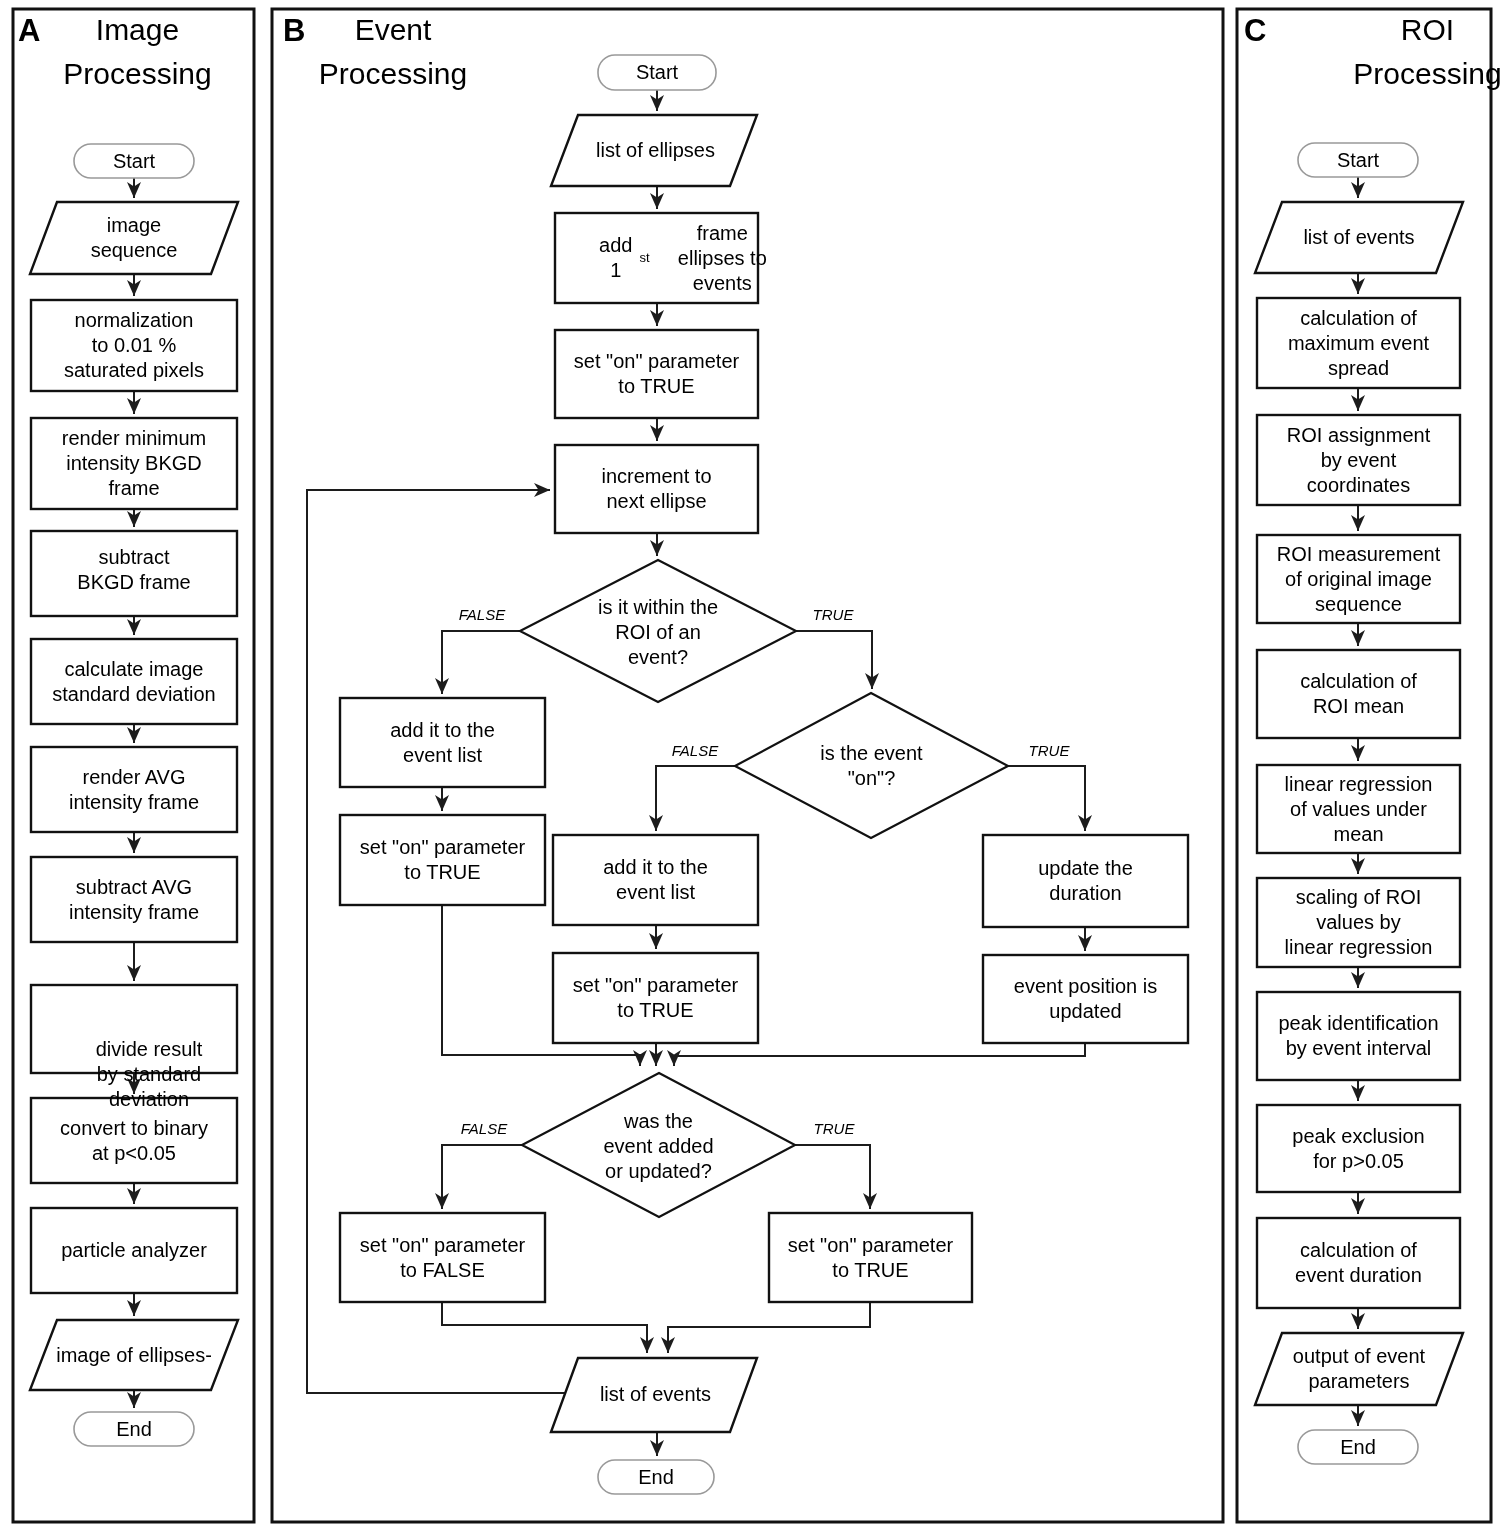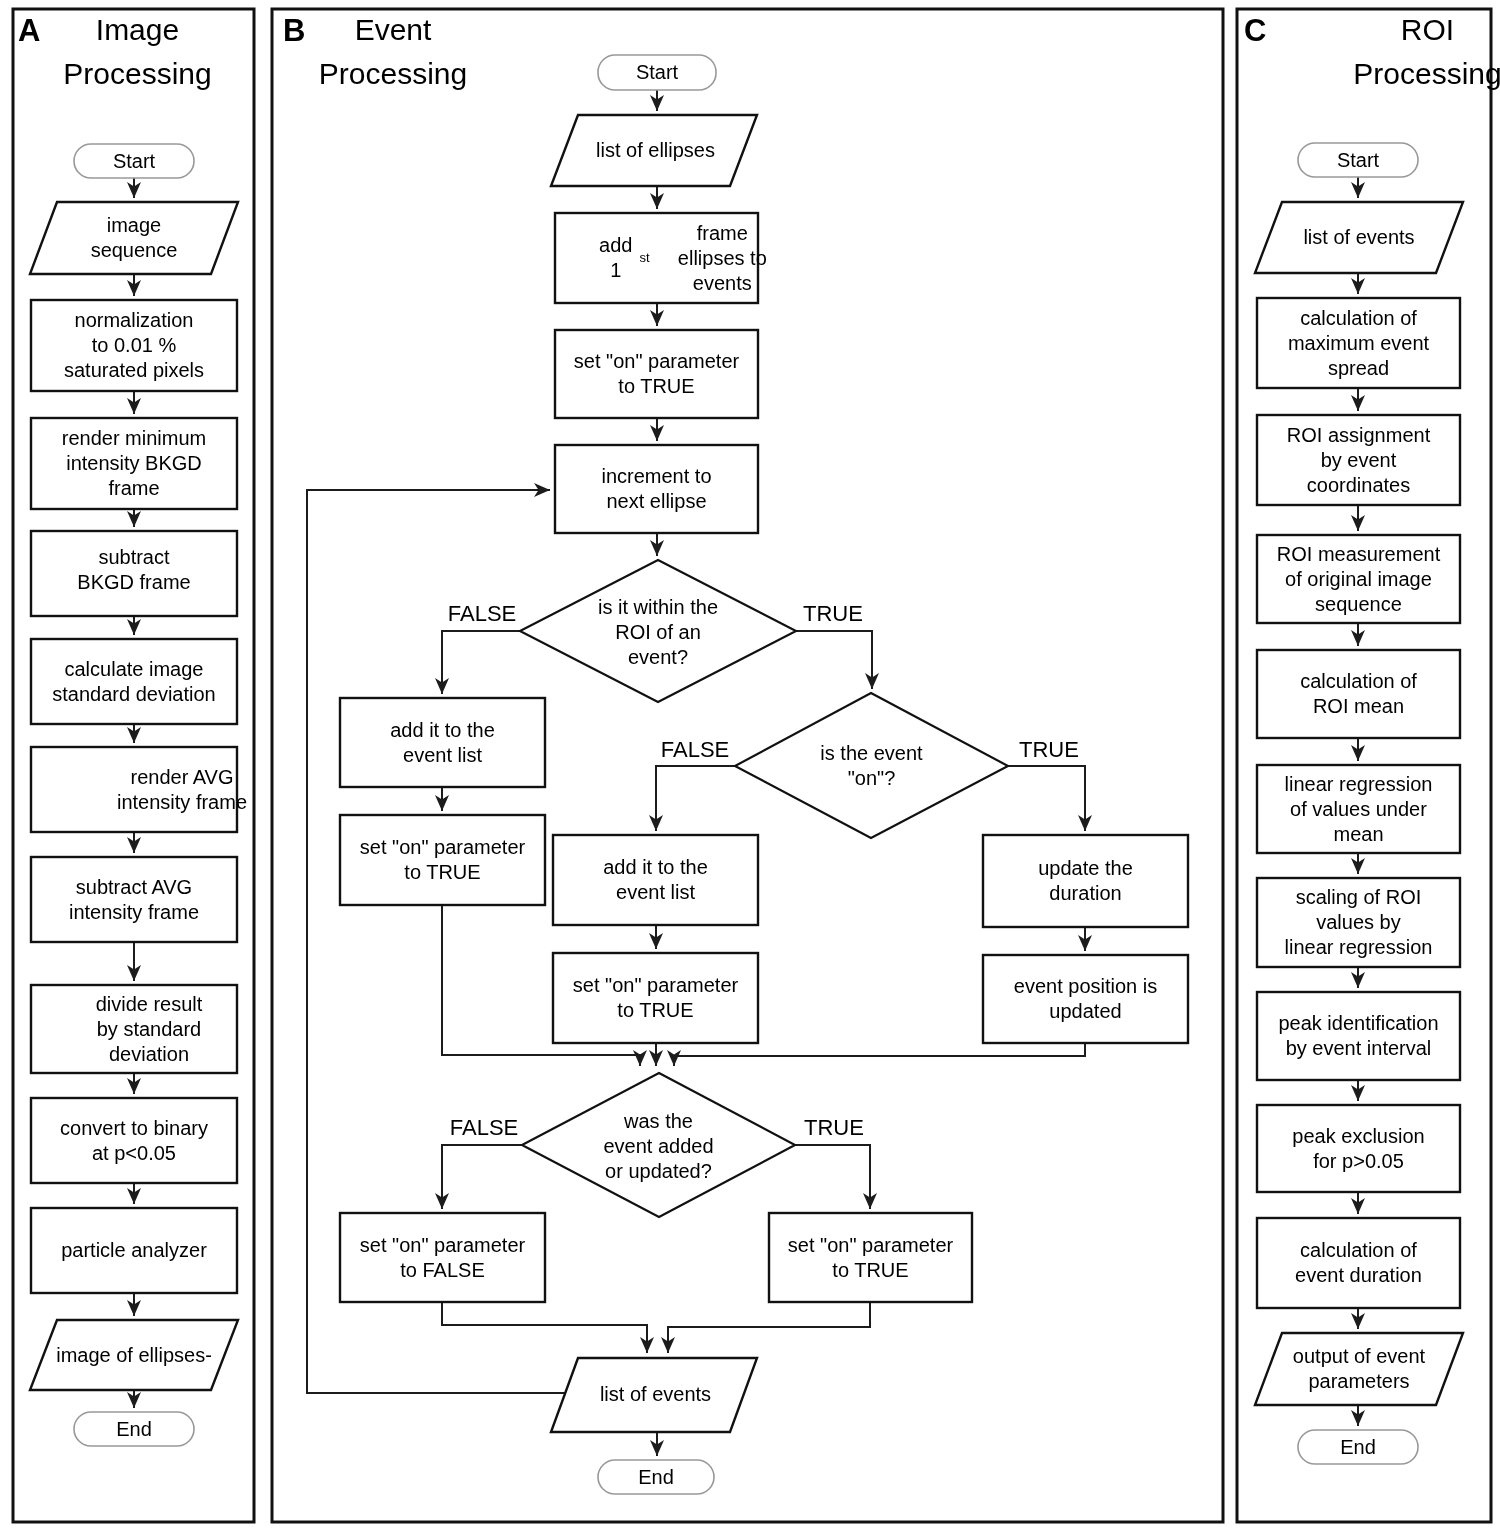"FALSE" .edge { font-size: 22px -> 15px; font-style: none -> italic }
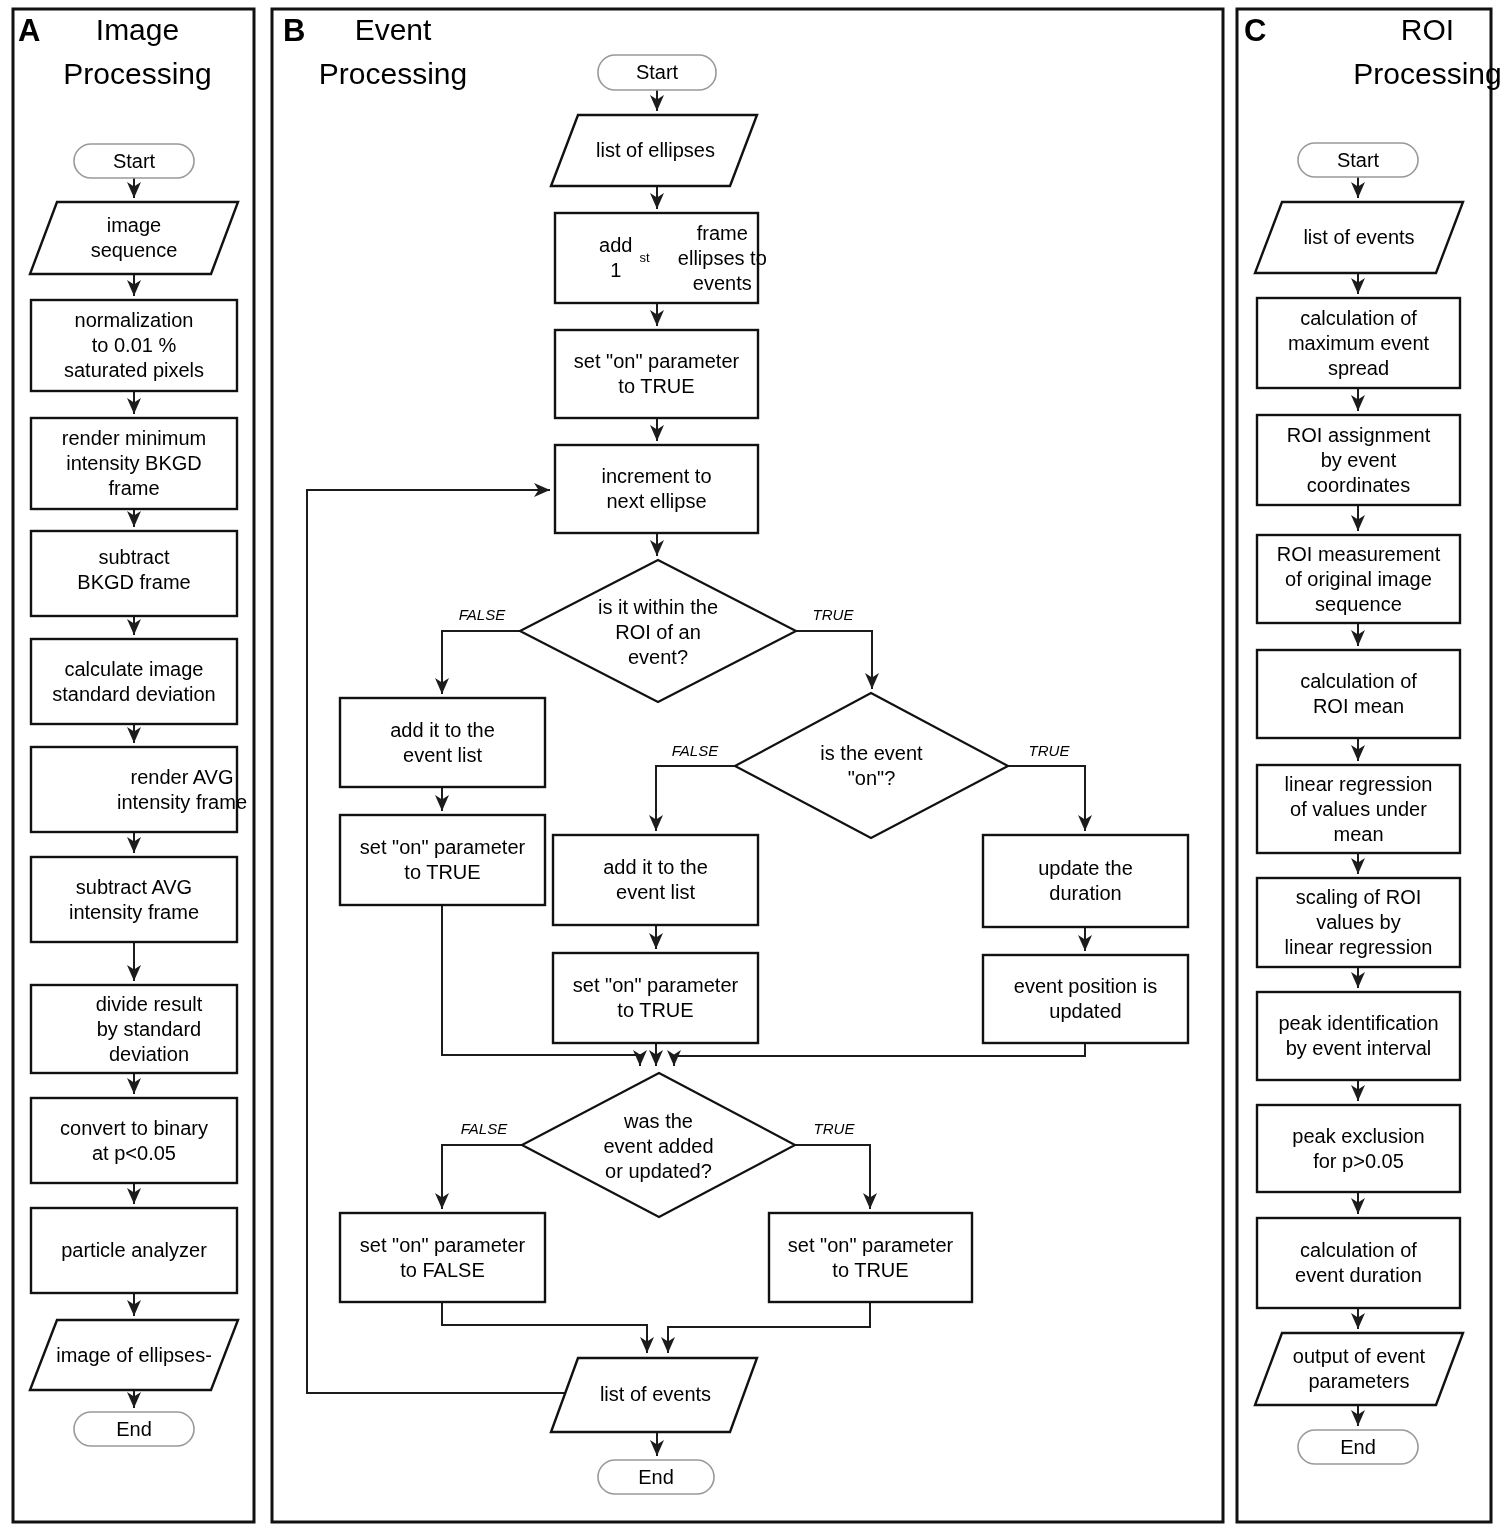"render AVG" div.lbl { margin-left: 48px -> none }
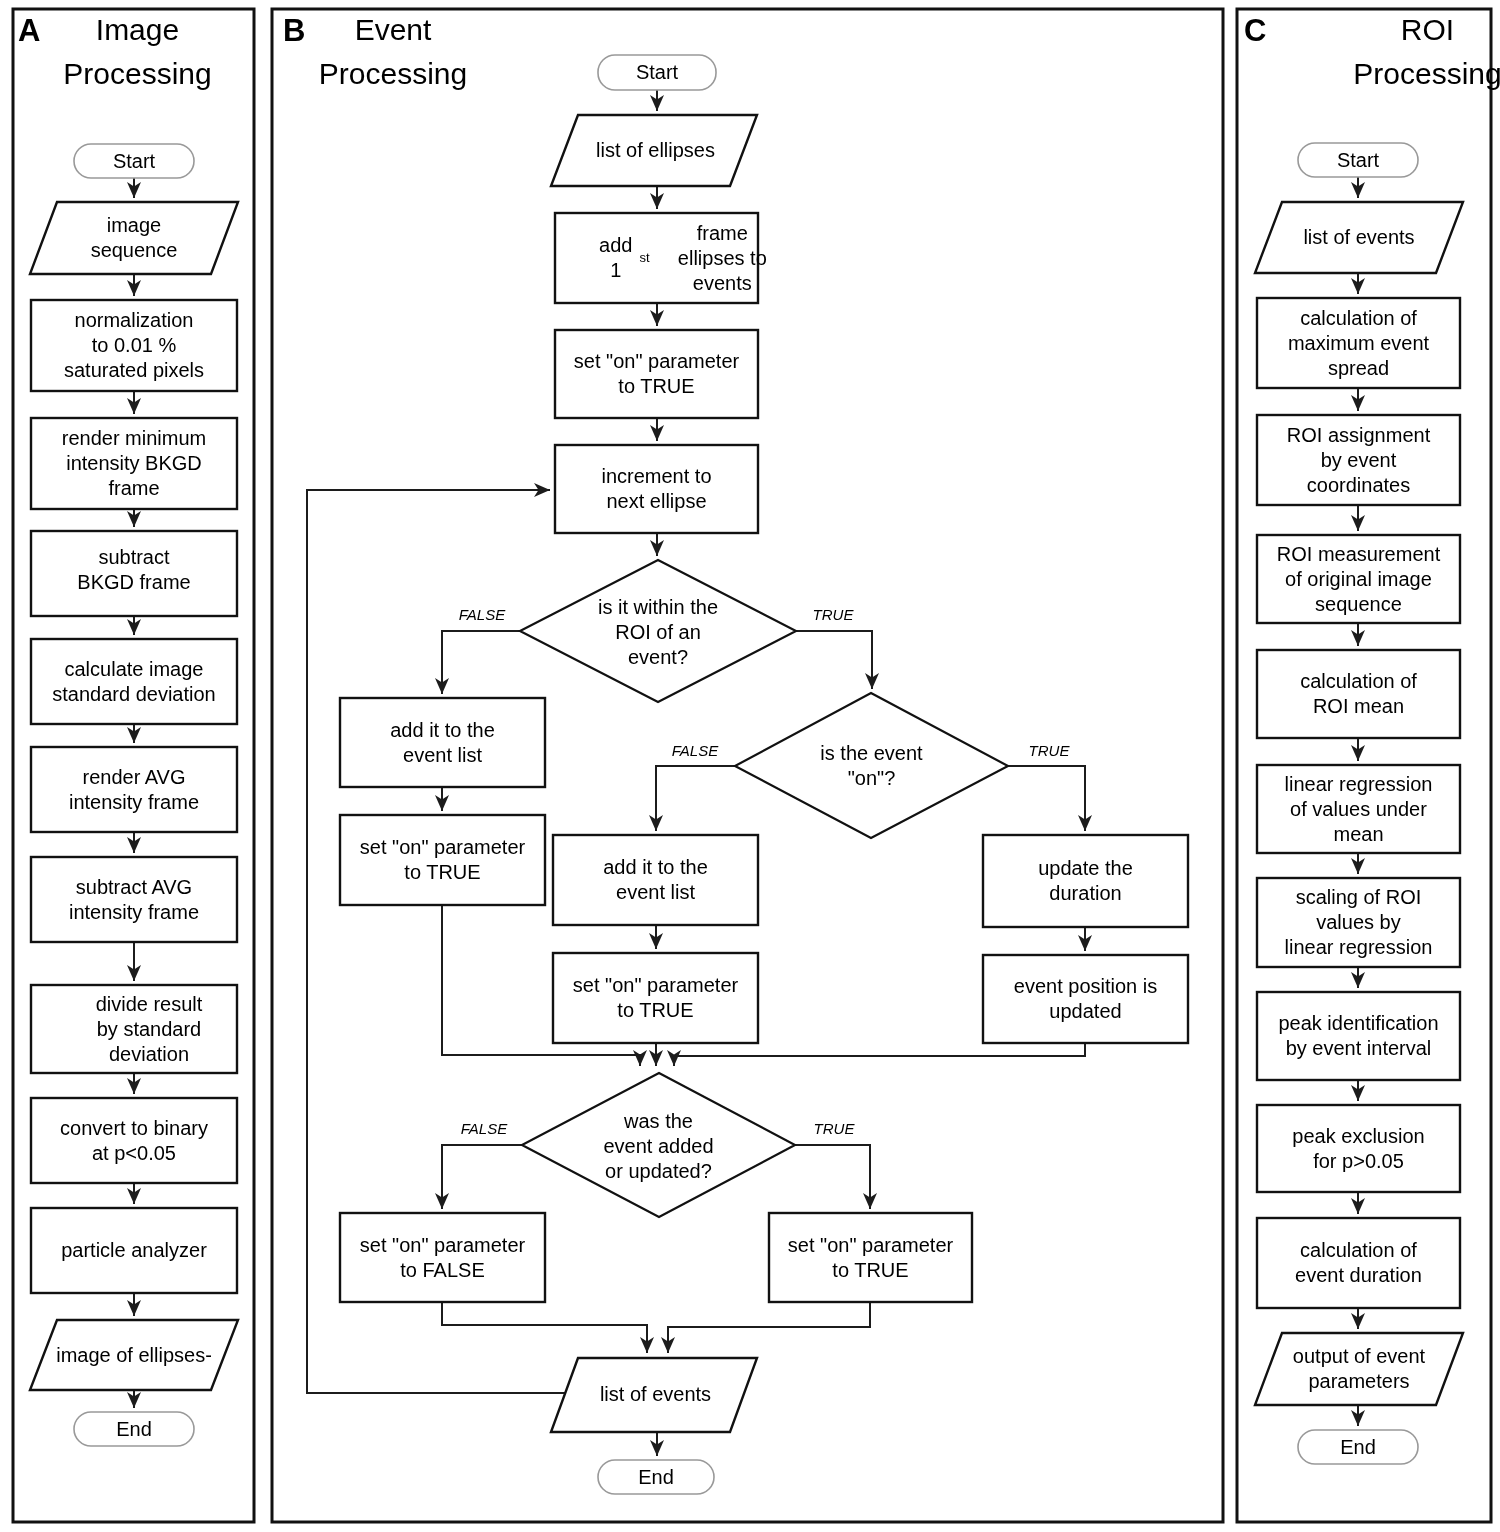"divide result" div.lbl { top: 985px -> 1030px }
